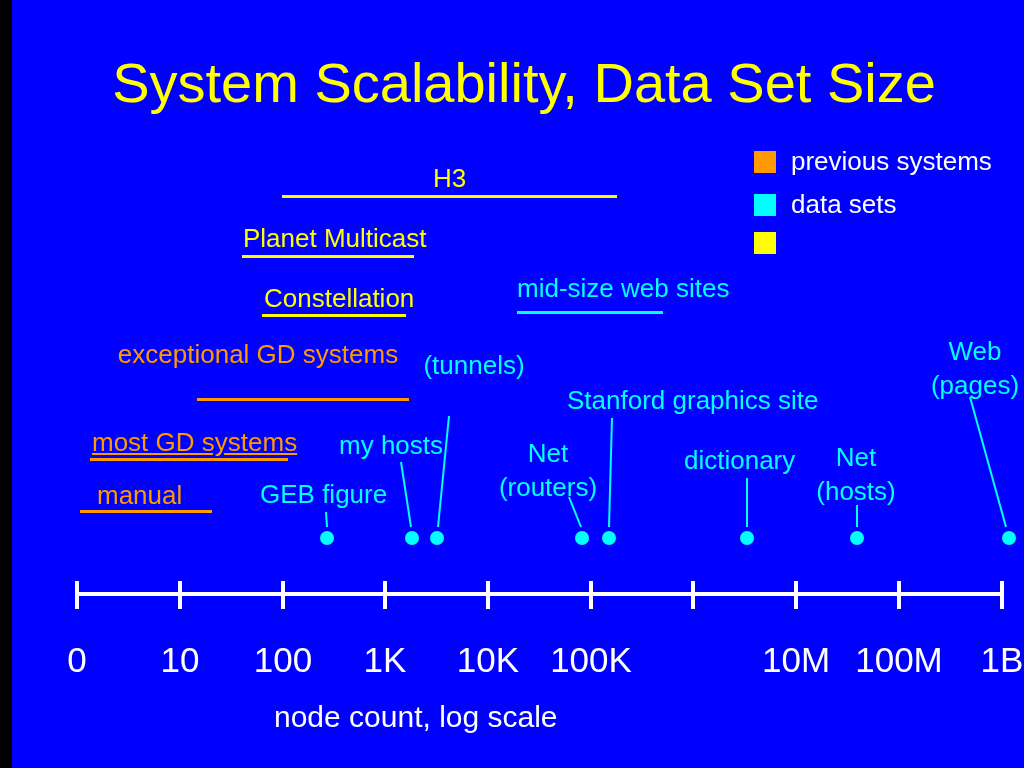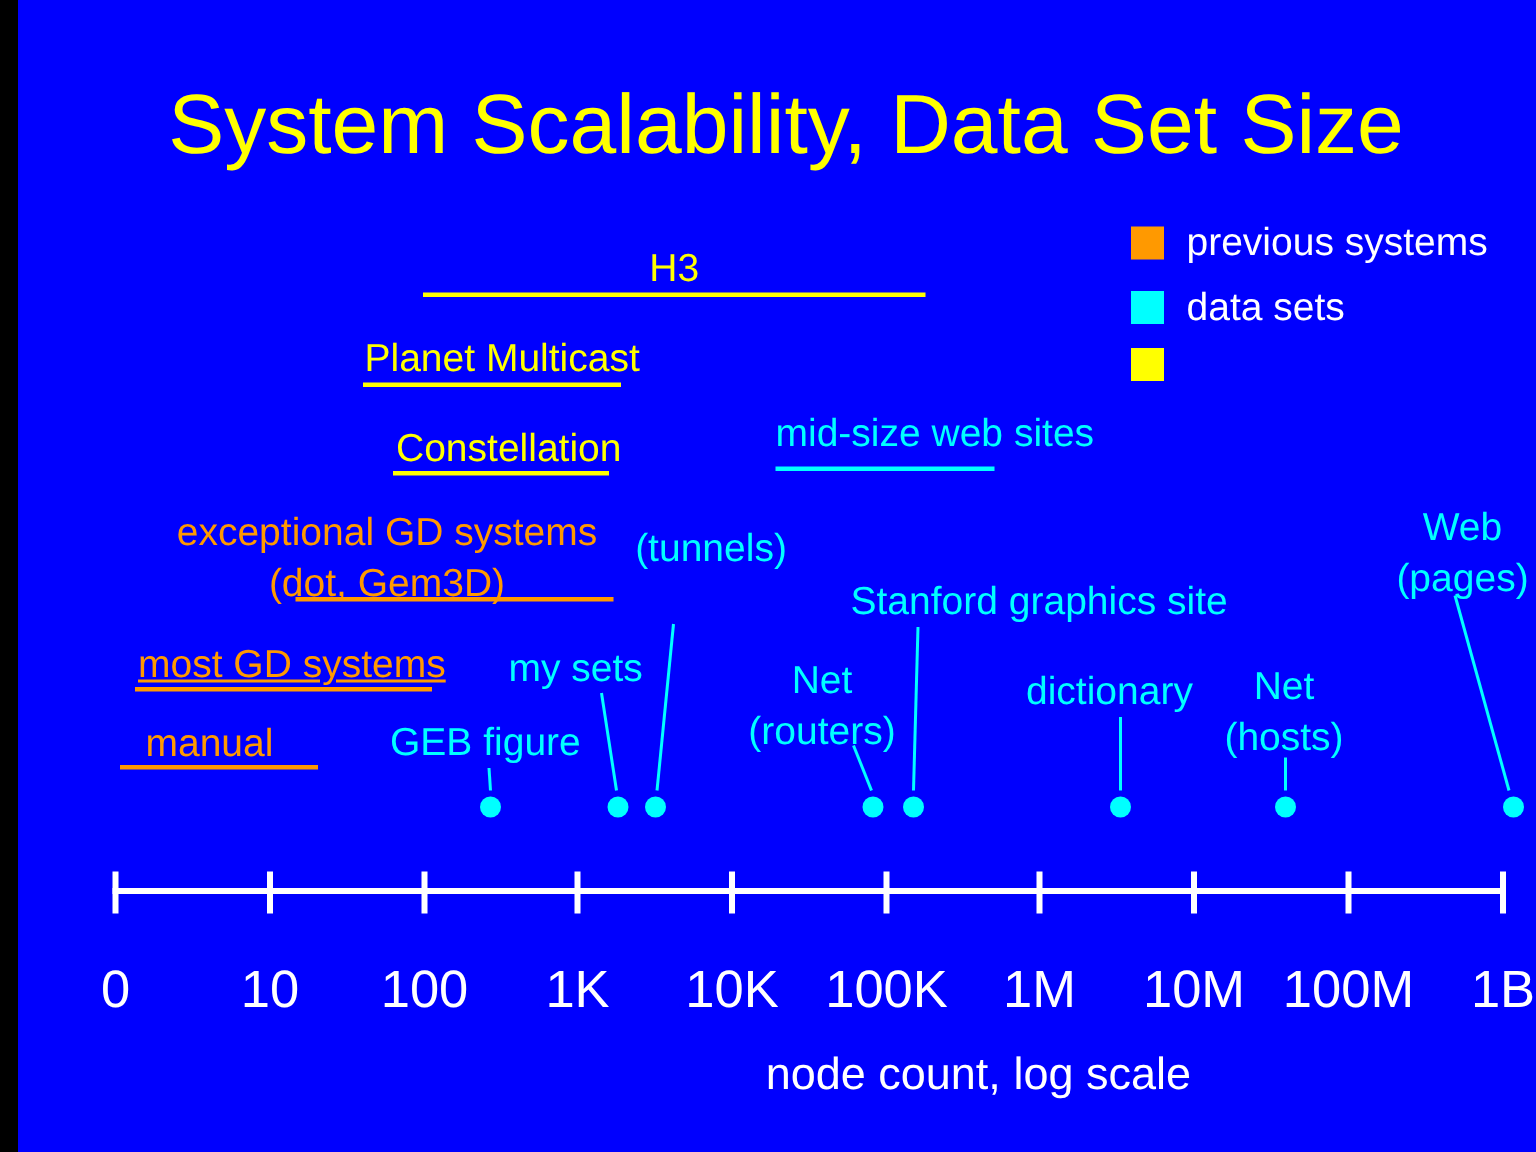"(dot, Gem3D)" div { html: <div>(dot, Gem3D)</div> -> none }
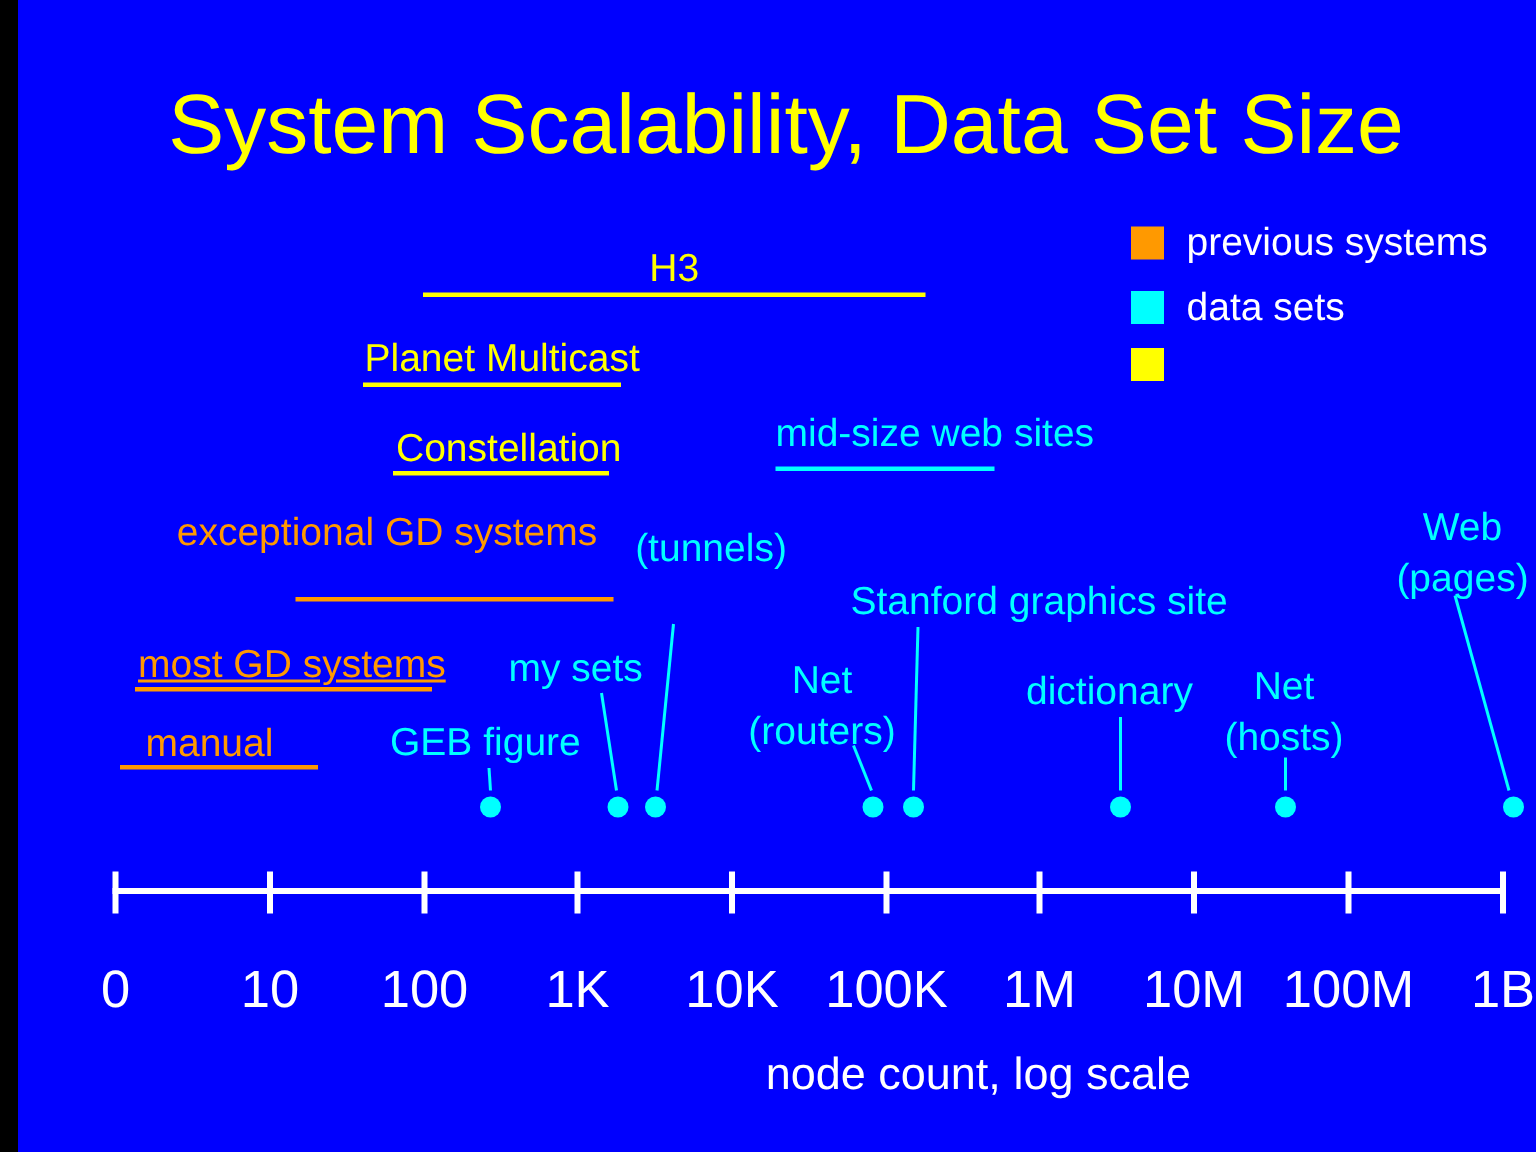"my sets" div.lbl { text: sets -> hosts }
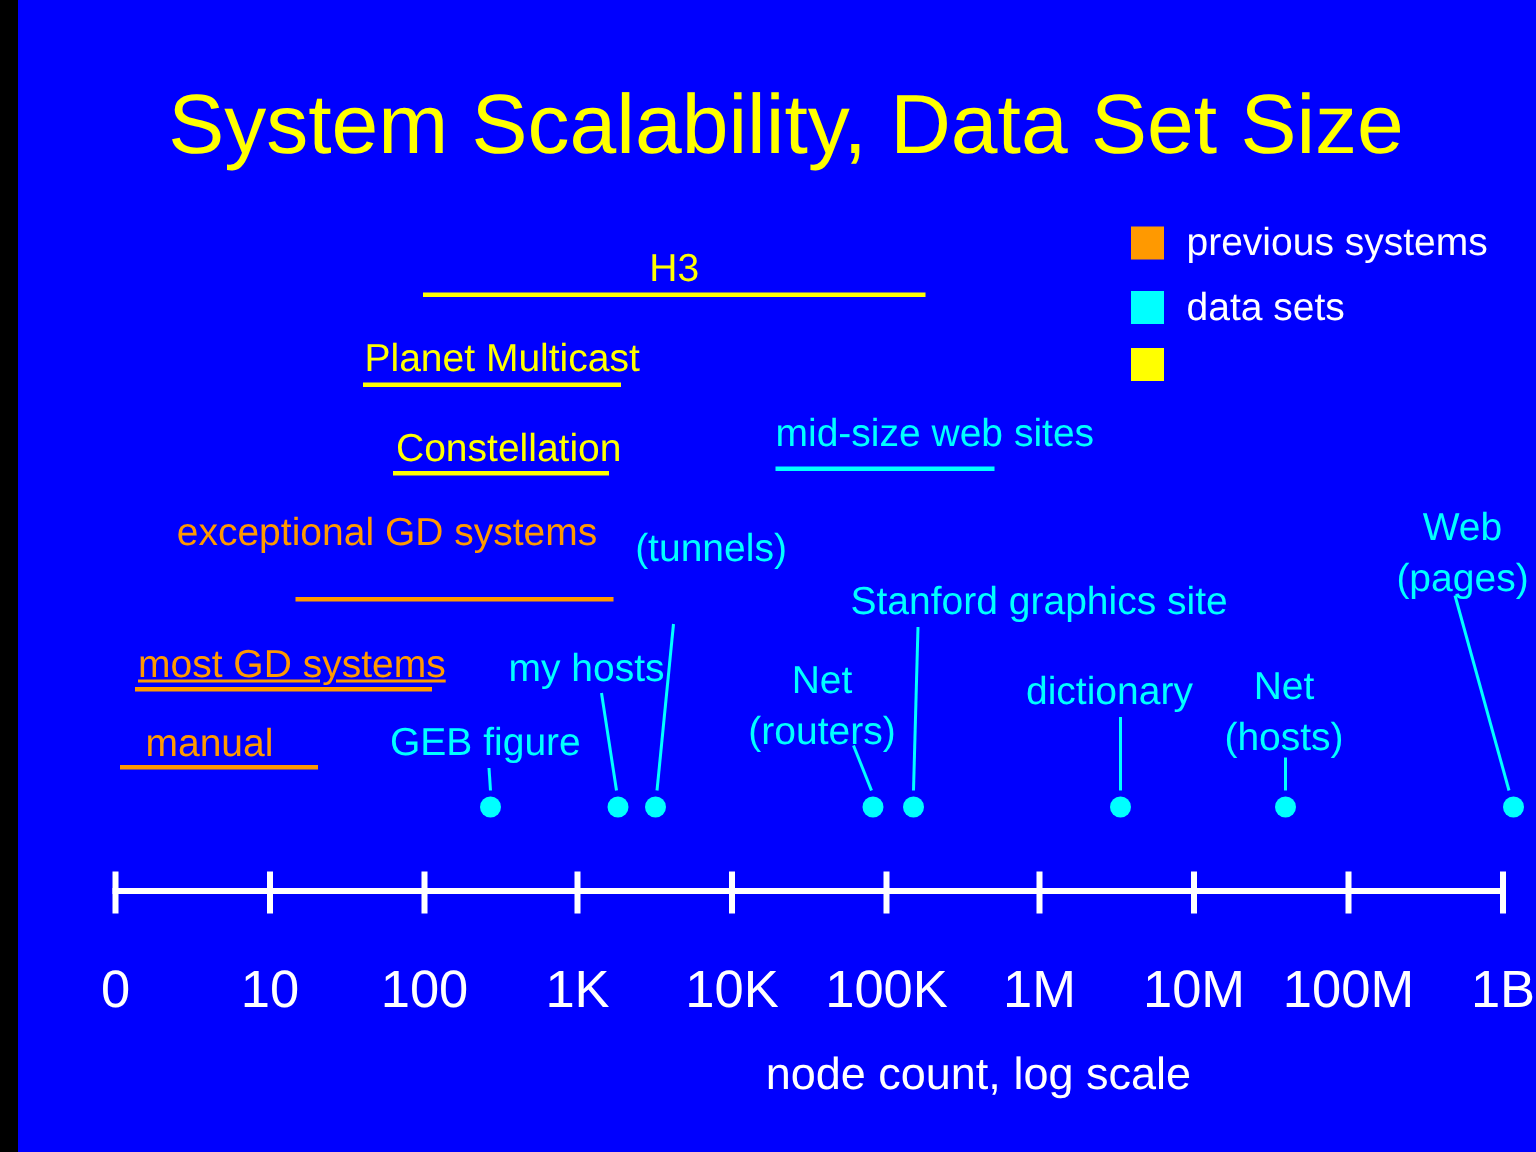"1M" div.tick-label { html: <div>1M</div> -> none }
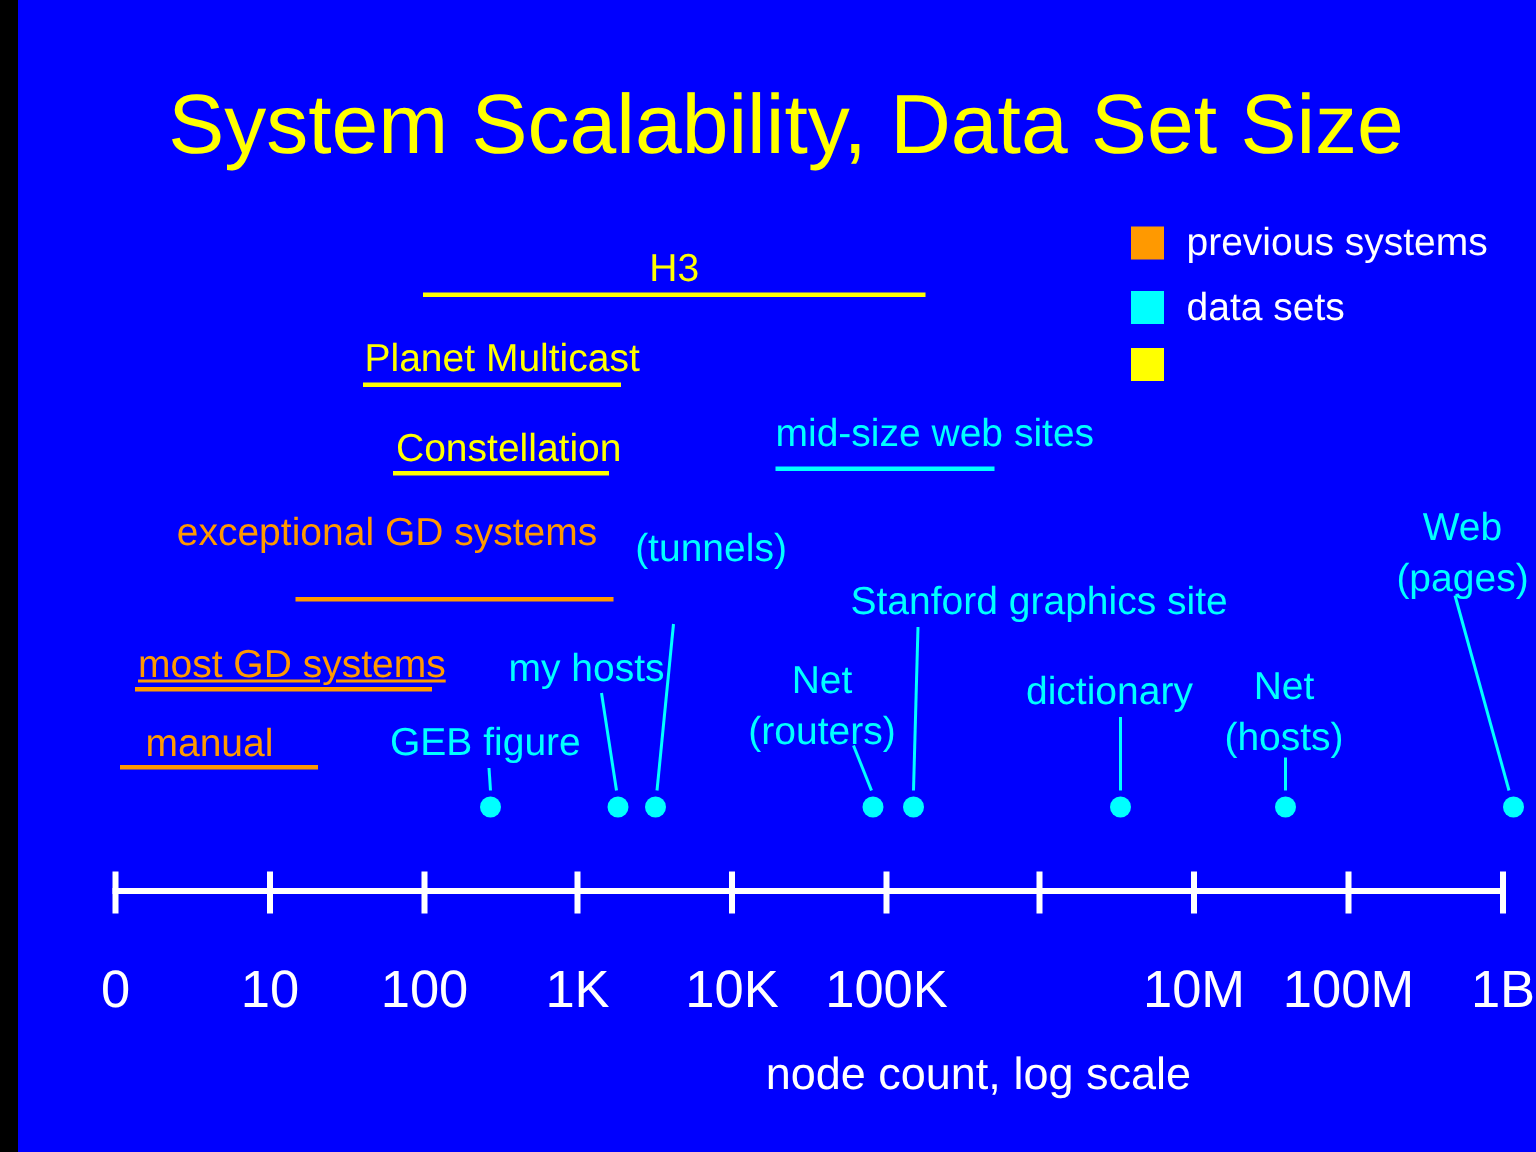"node count, log scale" .caption { text-align: right -> left }
